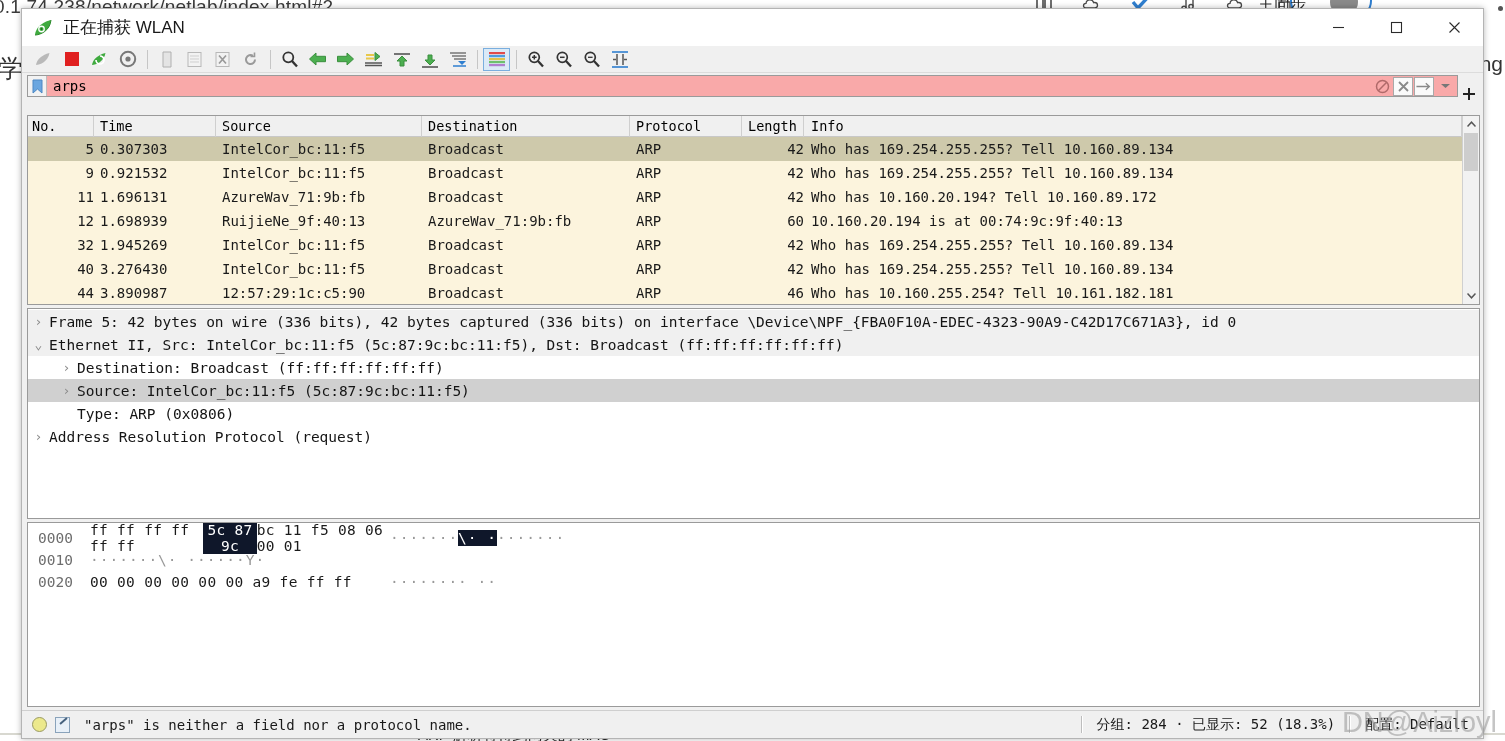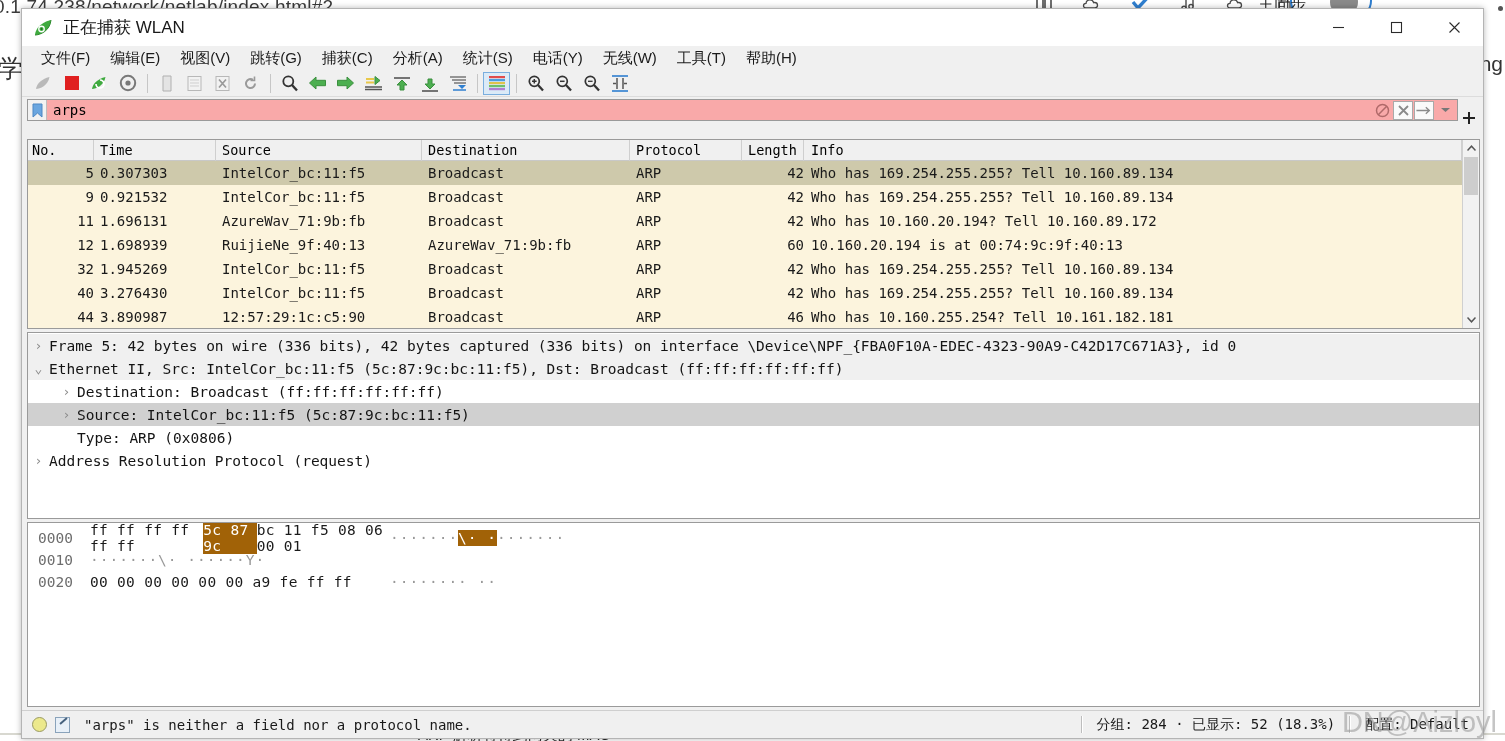"文件(F)" div.menubar { html: <div> <div>文件(F)</div> <div>编辑(E)</div> <div>视图(V)</div> <div>跳转(G)</div> <div>捕获(C)</div> <div>分析(A)</div> <div>统计(S)</div> <div>电话(Y)</div> <div>无线(W)</div> <div>工具(T)</div> <div>帮助(H)</div> </div> -> none }
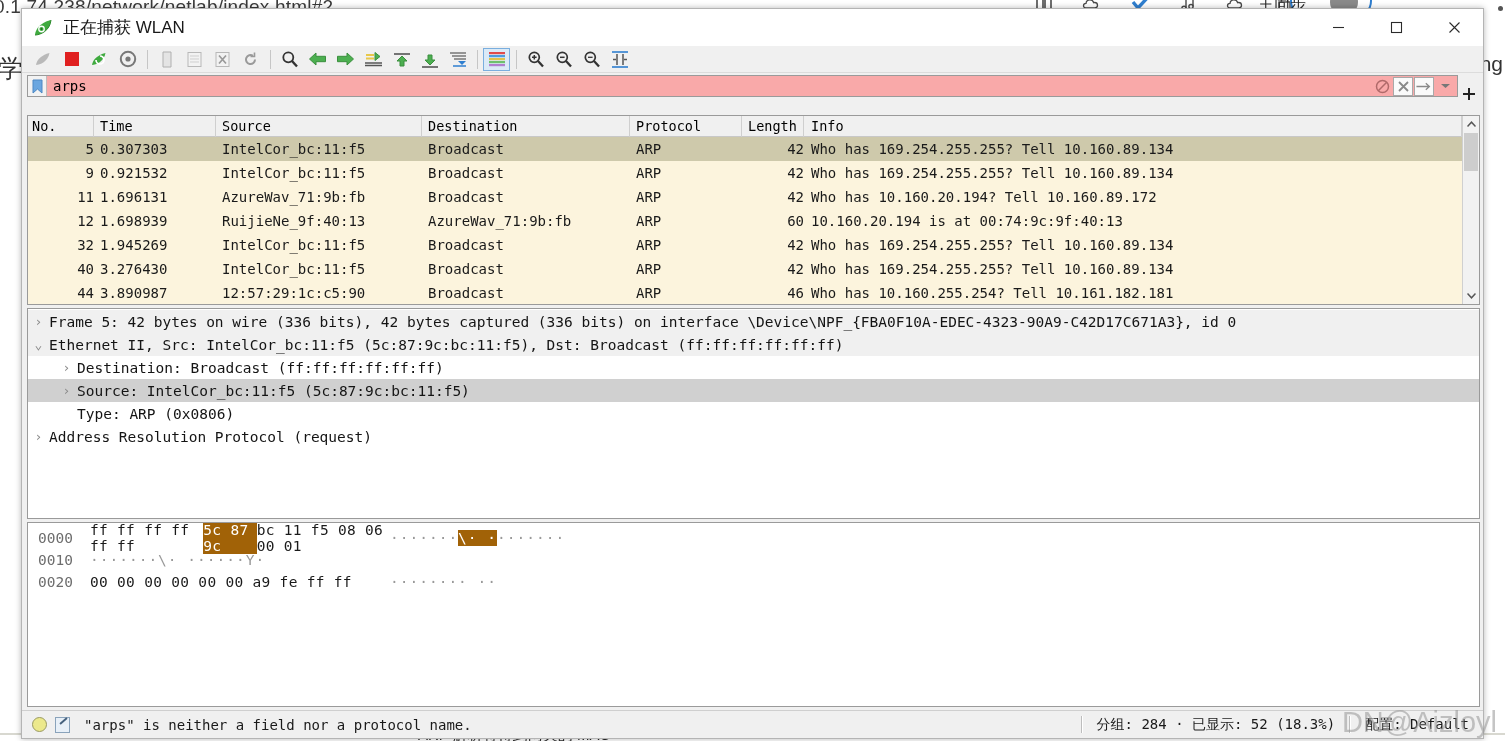"5c 87 9c" .sel-blue { background: #a16207 -> #0f172a; text-align: none -> center }
